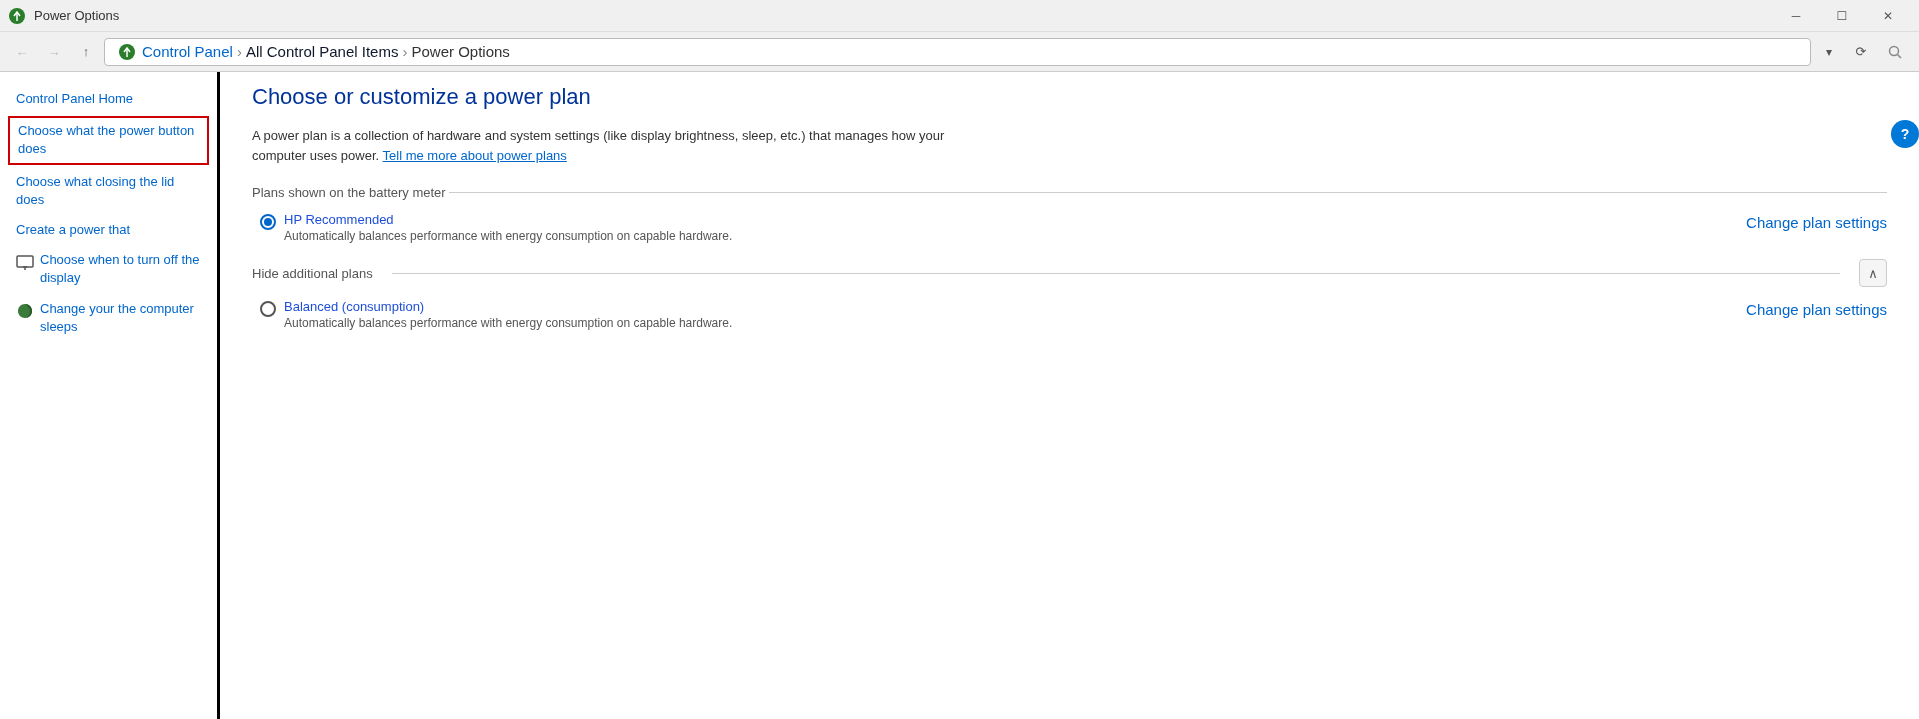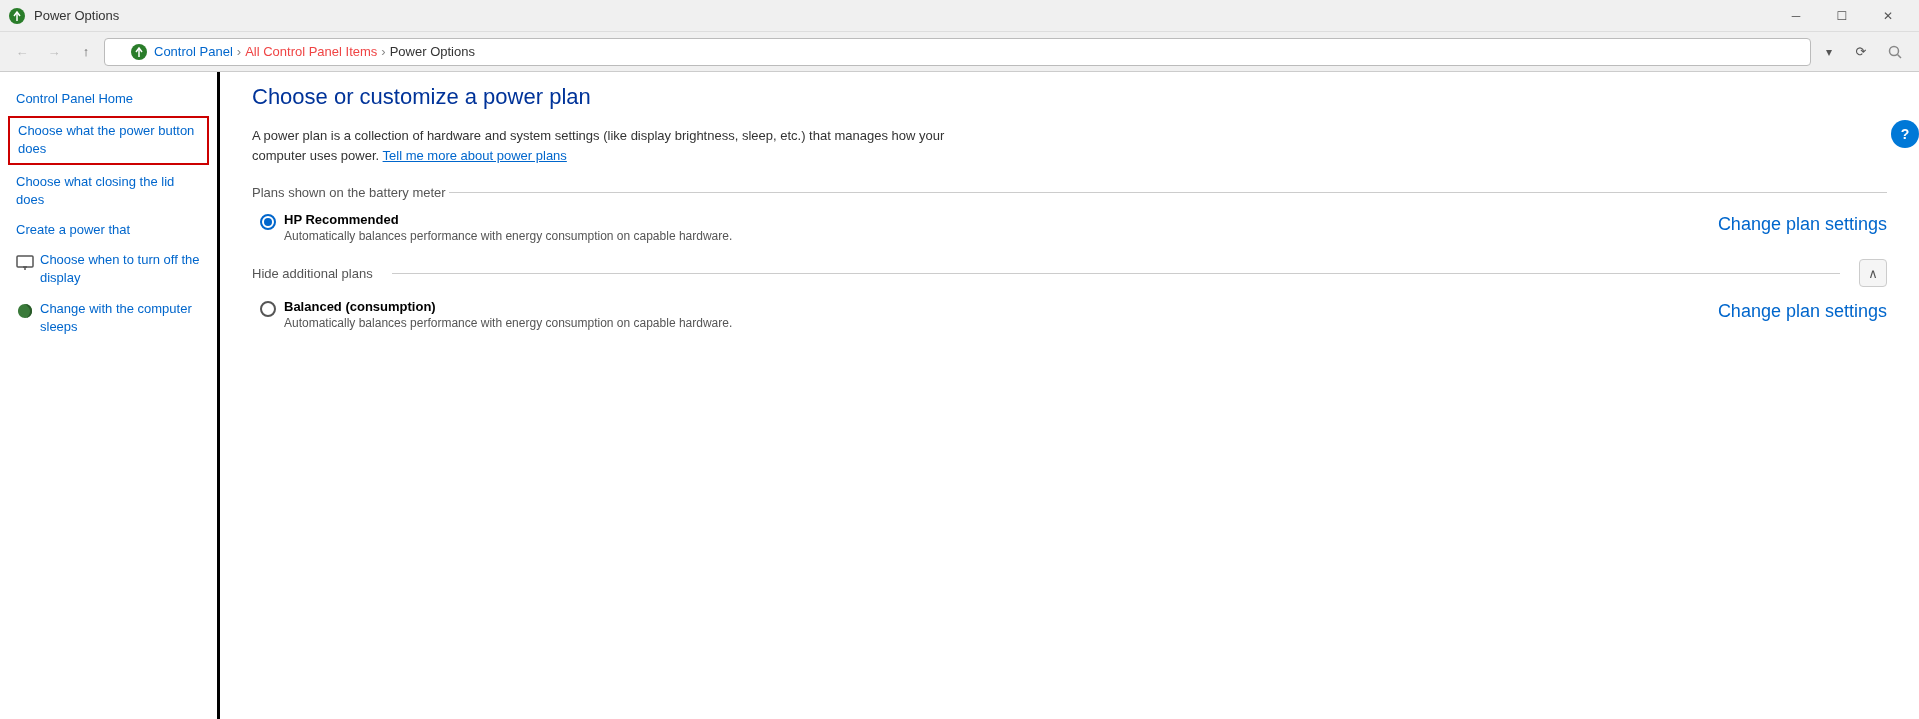"Control Panel" .address-field { font-size: 13px -> 15px; padding: 0 25px -> 0 13px }
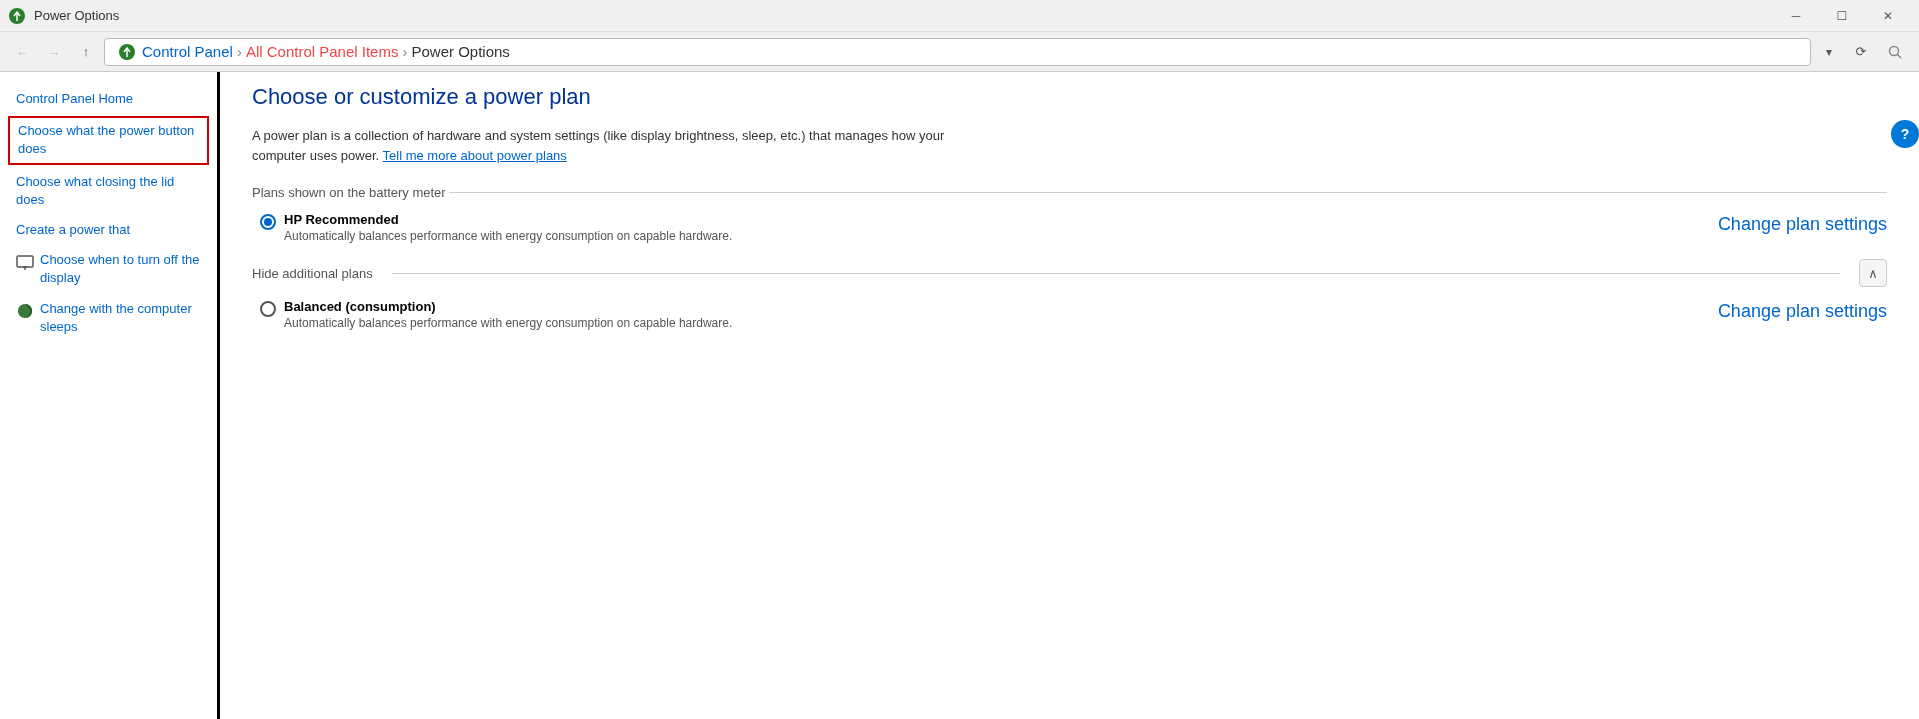"All Control Panel Items" span.address-crumb { color: #ef4444 -> #0f172a }
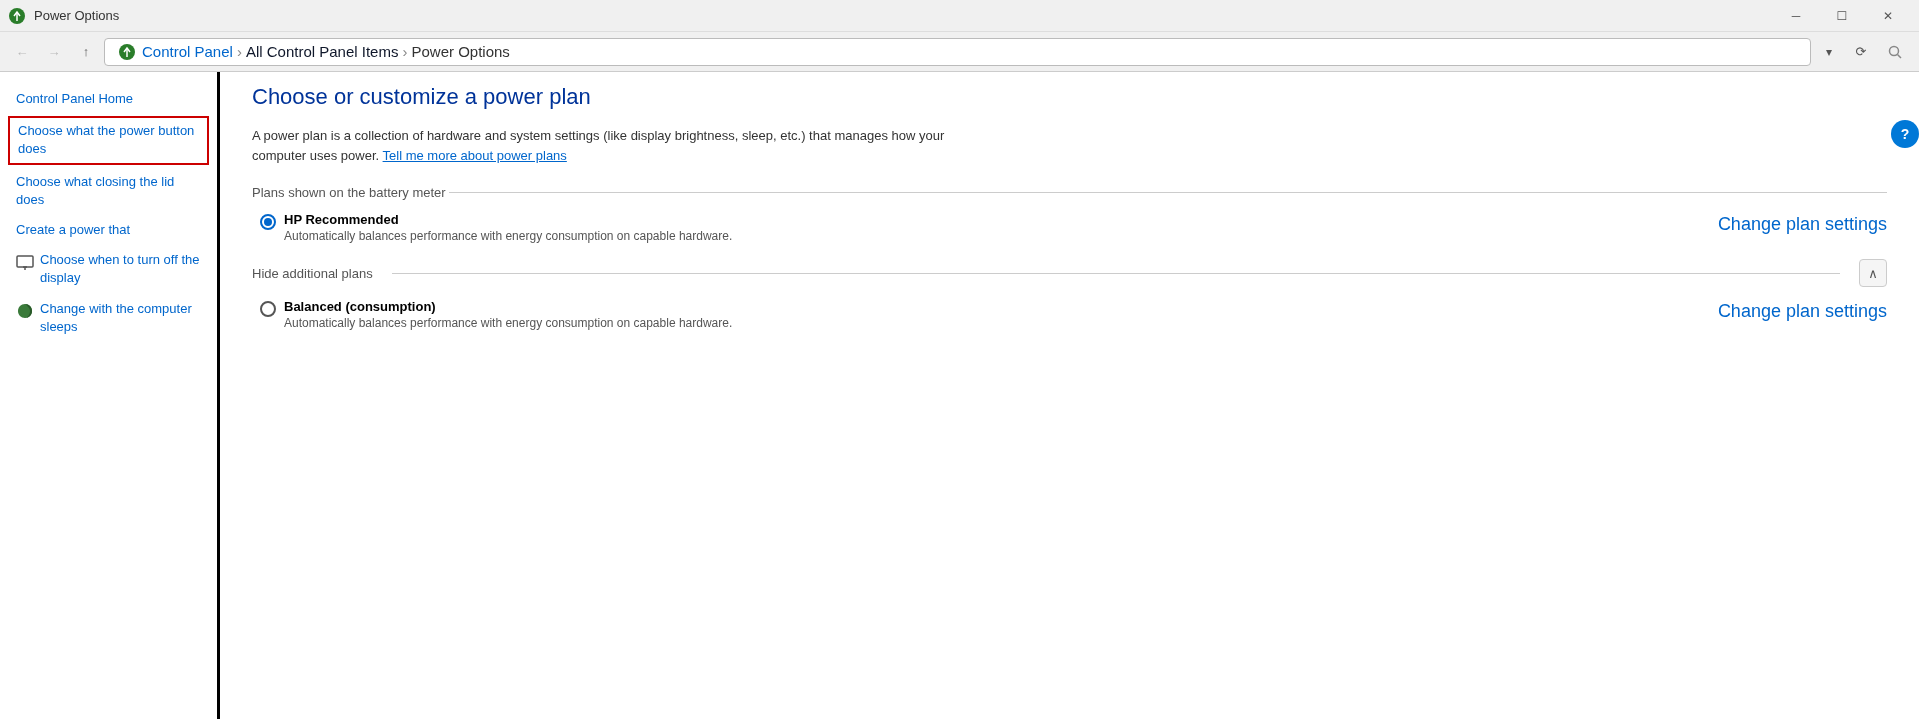"HP Recommended" .plan-name { color: #000000 -> #1d4ed8; font-weight: 700 -> 400 }
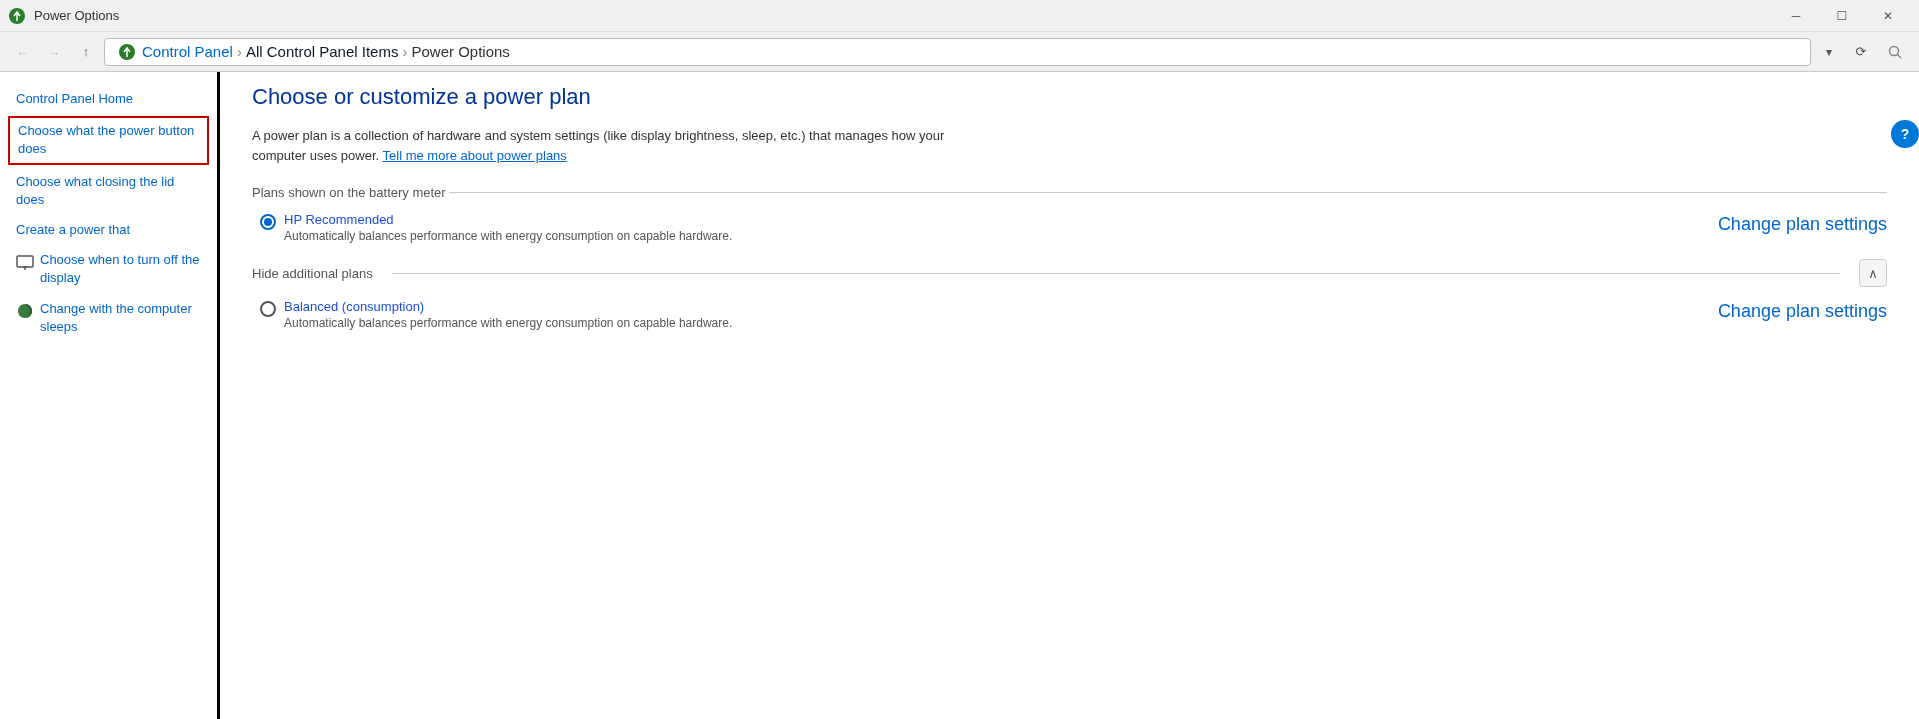"Change plan settings" .change-plan-link { font-size: 18px -> 15px }
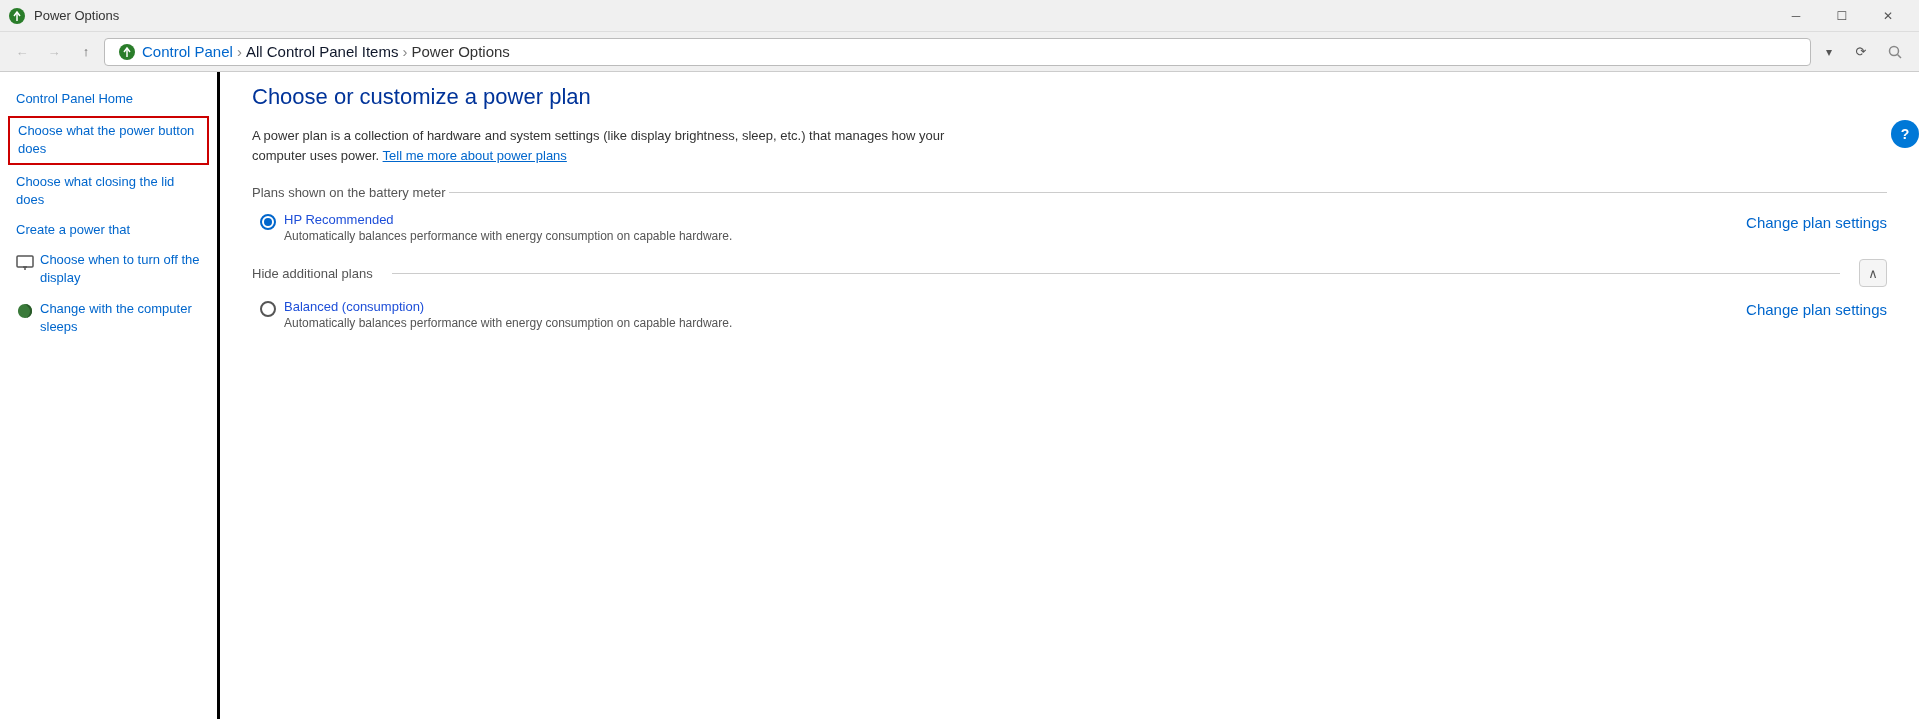"Change with the computer sleeps" span { text: with -> your }
